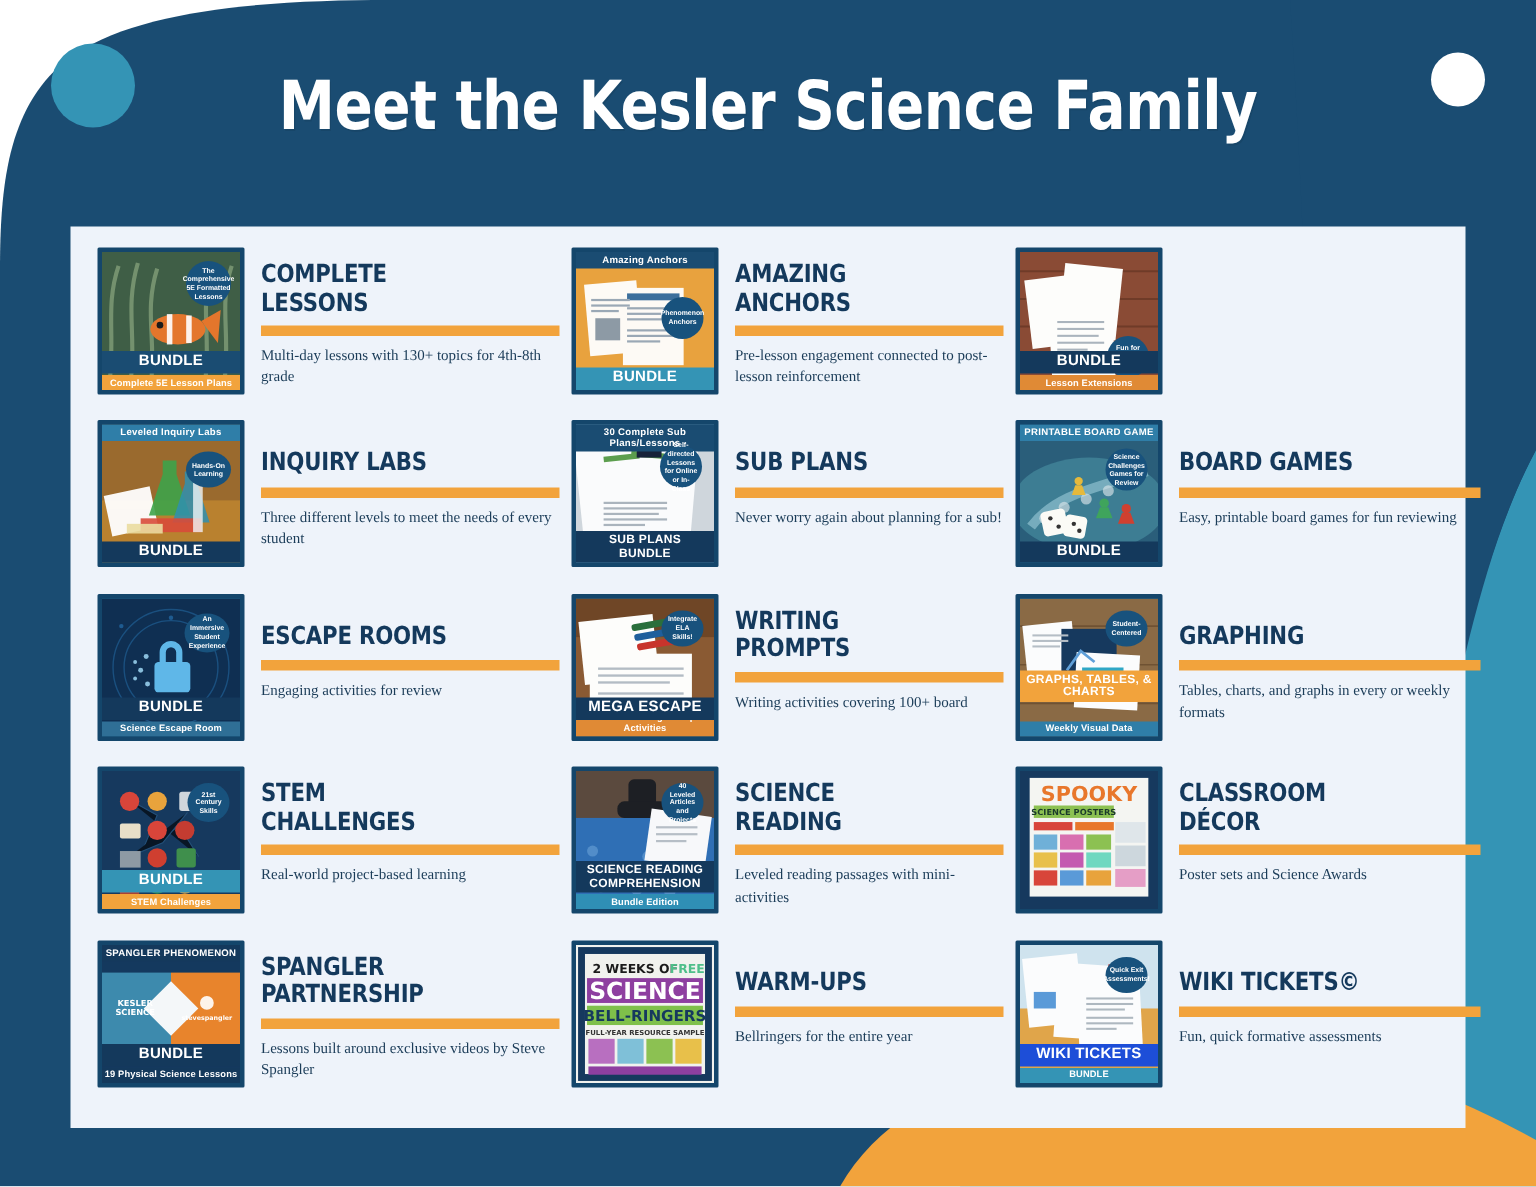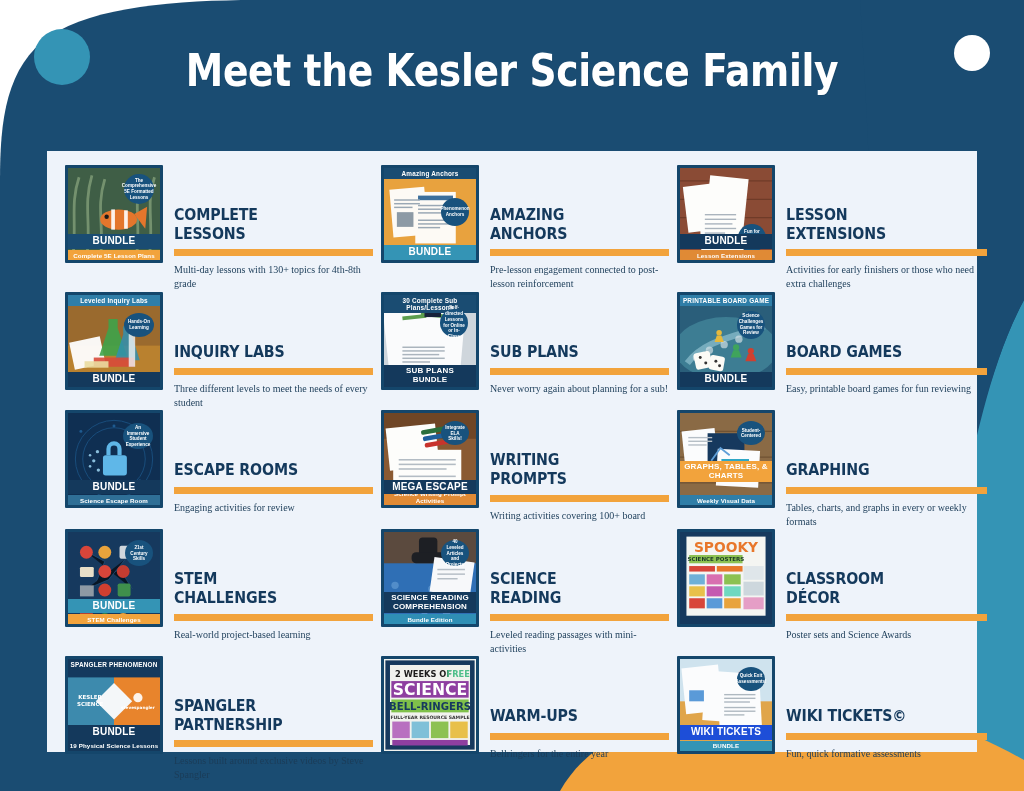"COMPLETE" .body { margin-top: 32px -> none }
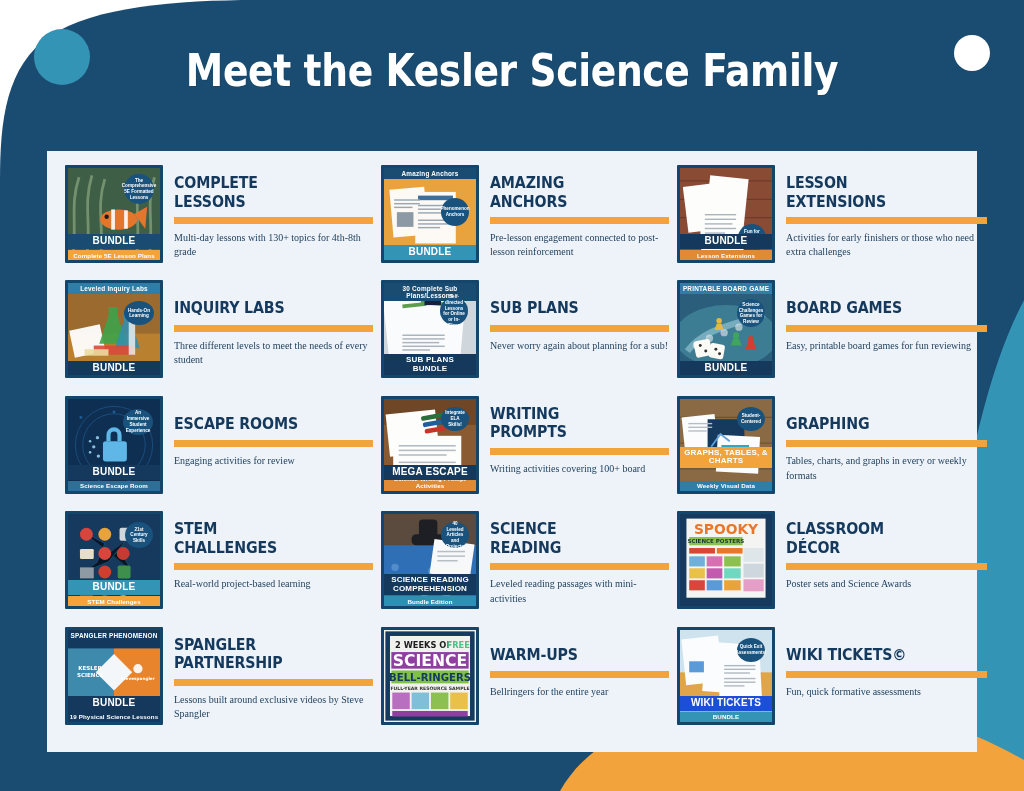"LESSON" div.body { html: <div> <div>LESSON EXTENSIONS</div> <div></div> <div>Activities for early finishers or those who need extra challenges</div> </div> -> none }
